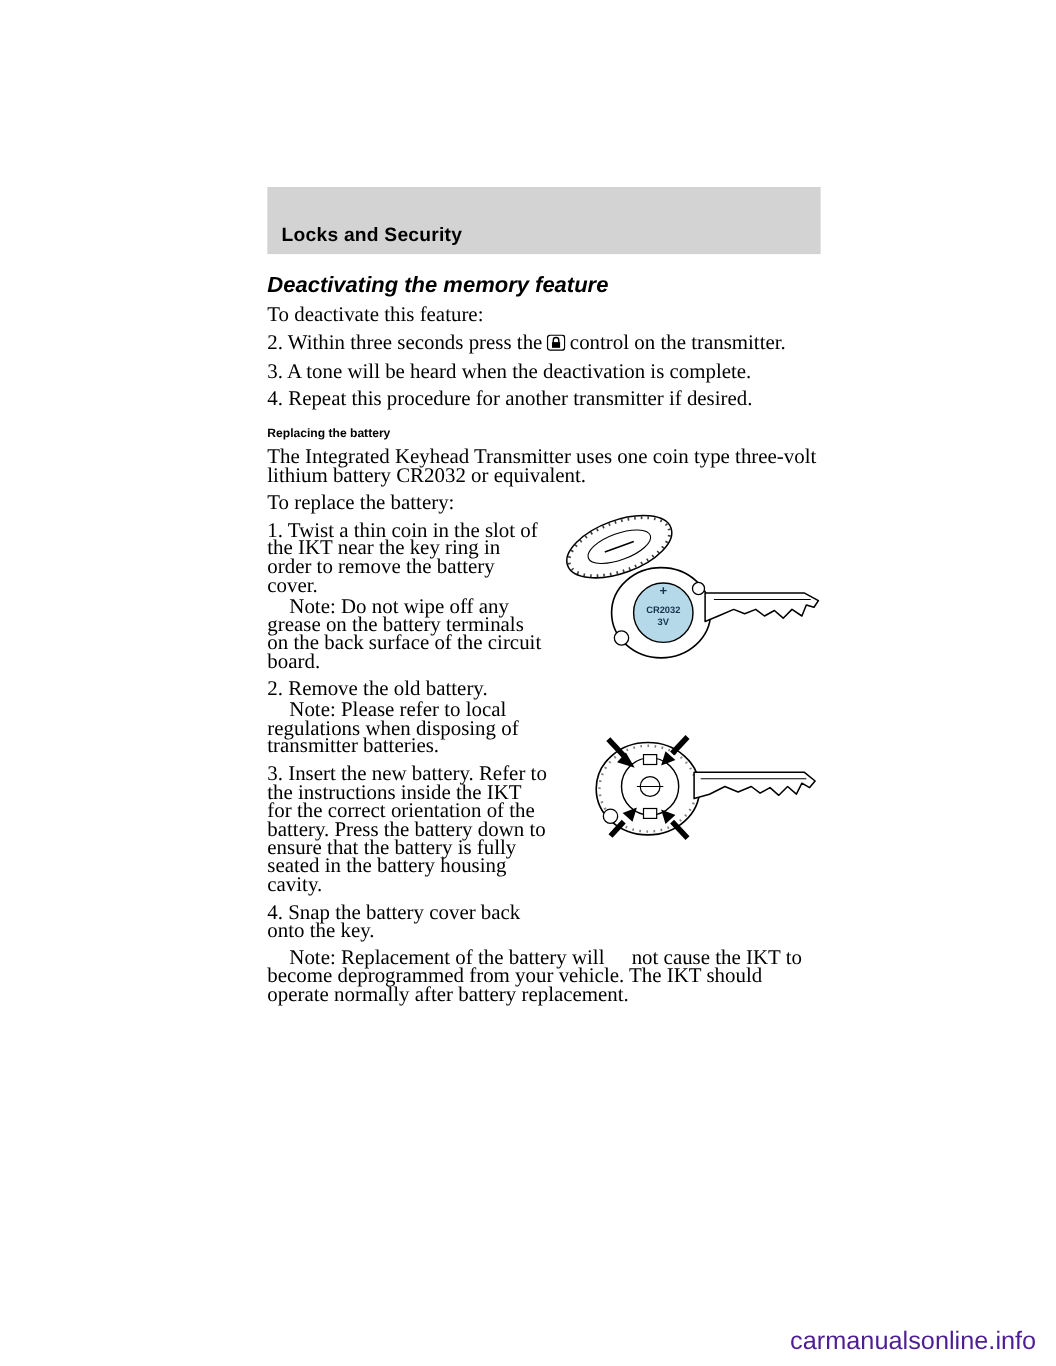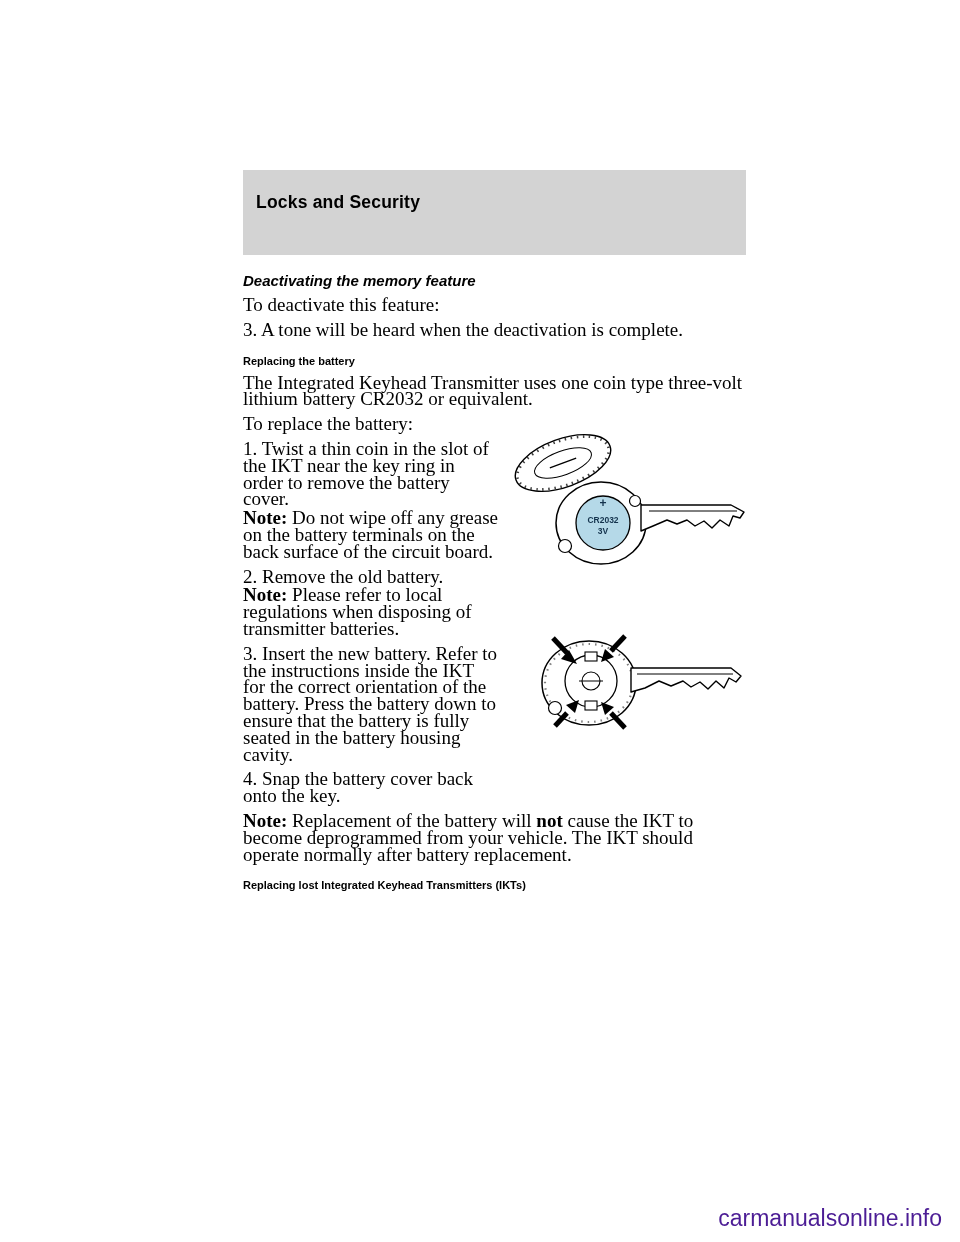"Locks and Security" .header-bar { align-items: center -> flex-end; height: 85px -> 61px; padding: 0 0 21px 13px -> 0 0 7px 13px }
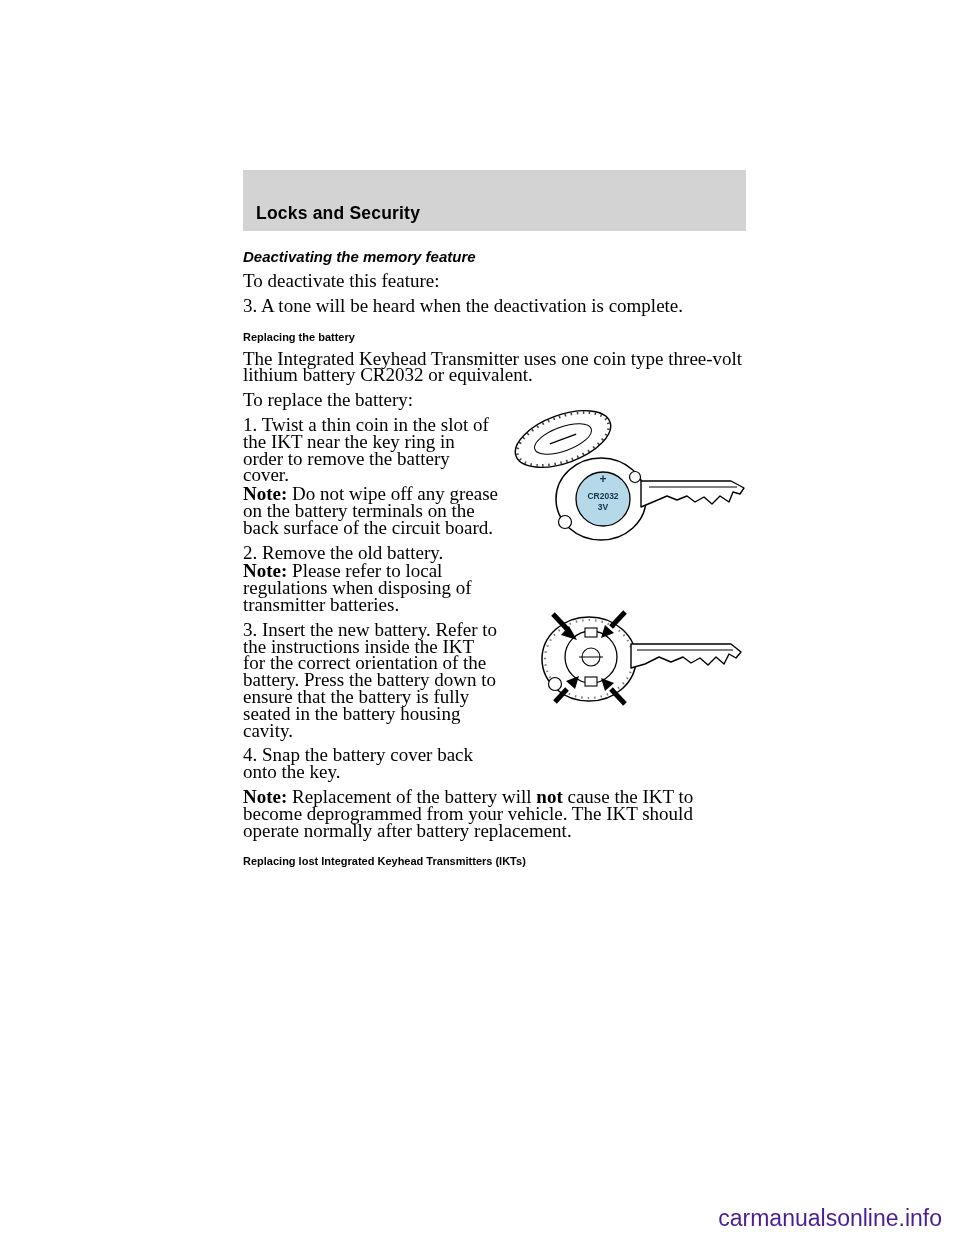"Deactivating the memory feature" .subhead-italic { font-size: 15px -> 20px }
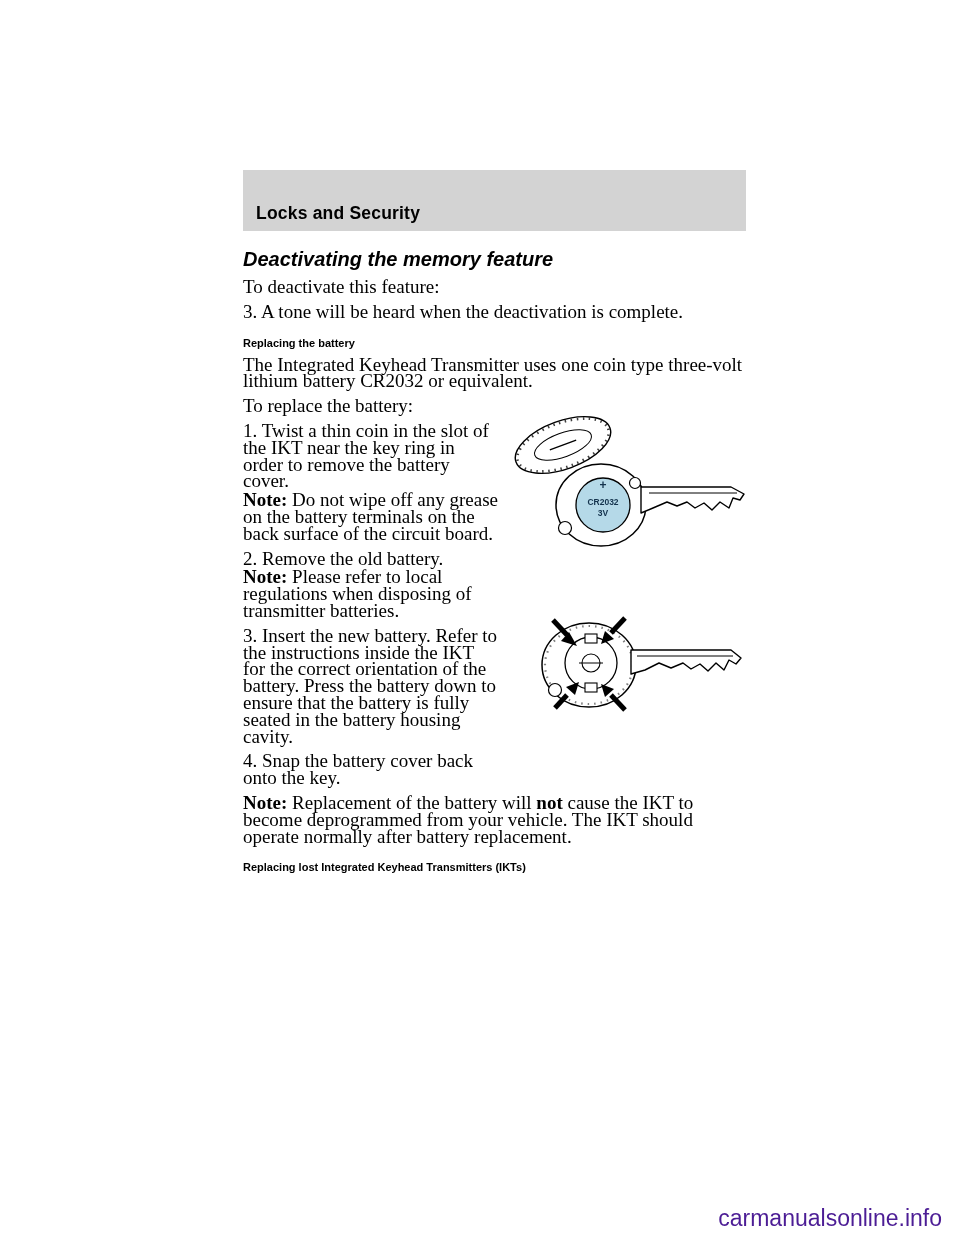"2. Within three seconds press" p.body-text { html: none -> <p><span>2. Within three seconds press the</span><span><svg> <rect></rect> <path></path> <rect></rect> </svg></span><span>control on the transmitter.</span></p> }
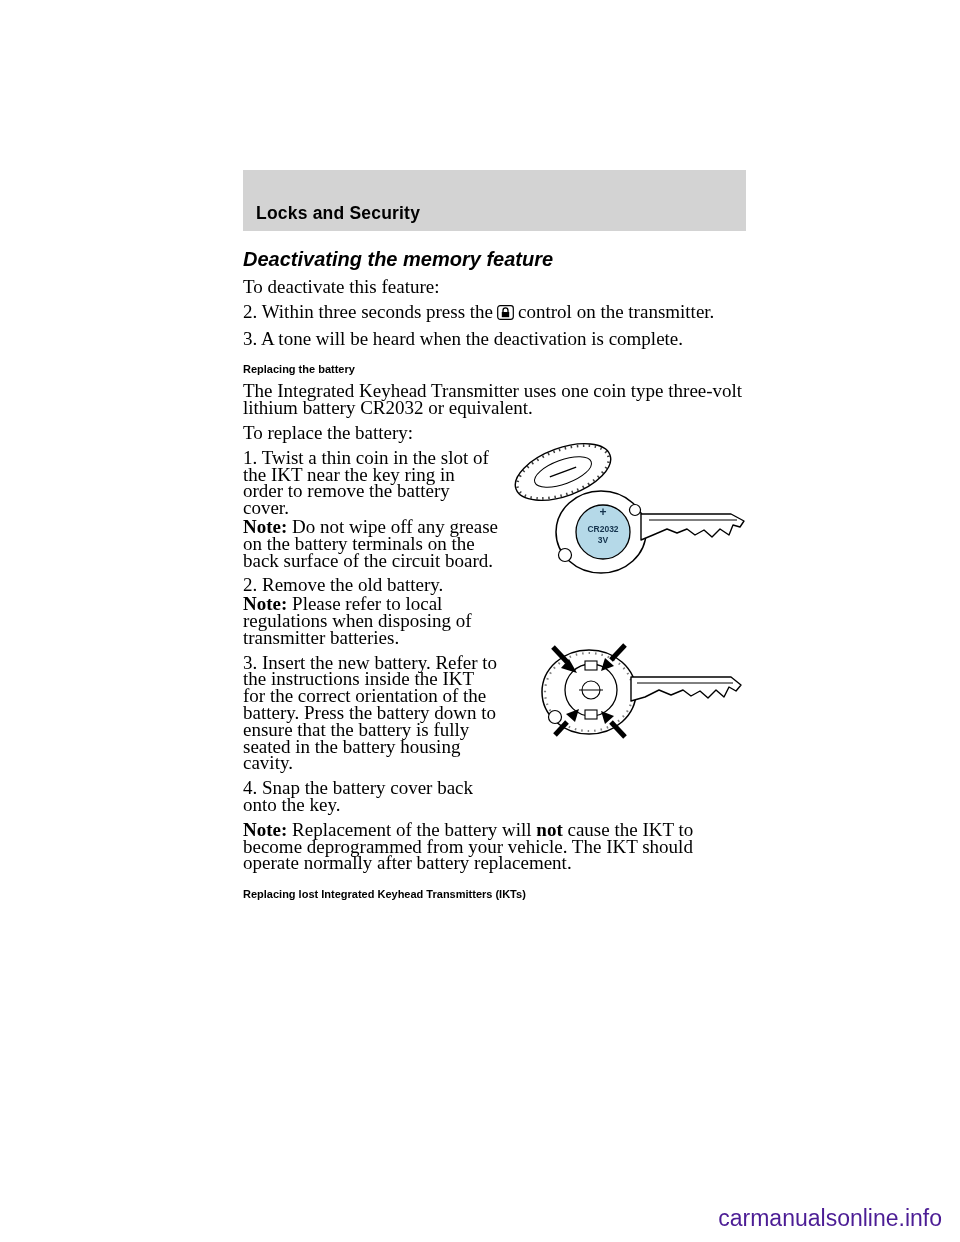"4. Repeat this procedure for" p.body-text { html: none -> <p>4. Repeat this procedure for another transmitter if desired.</p> }
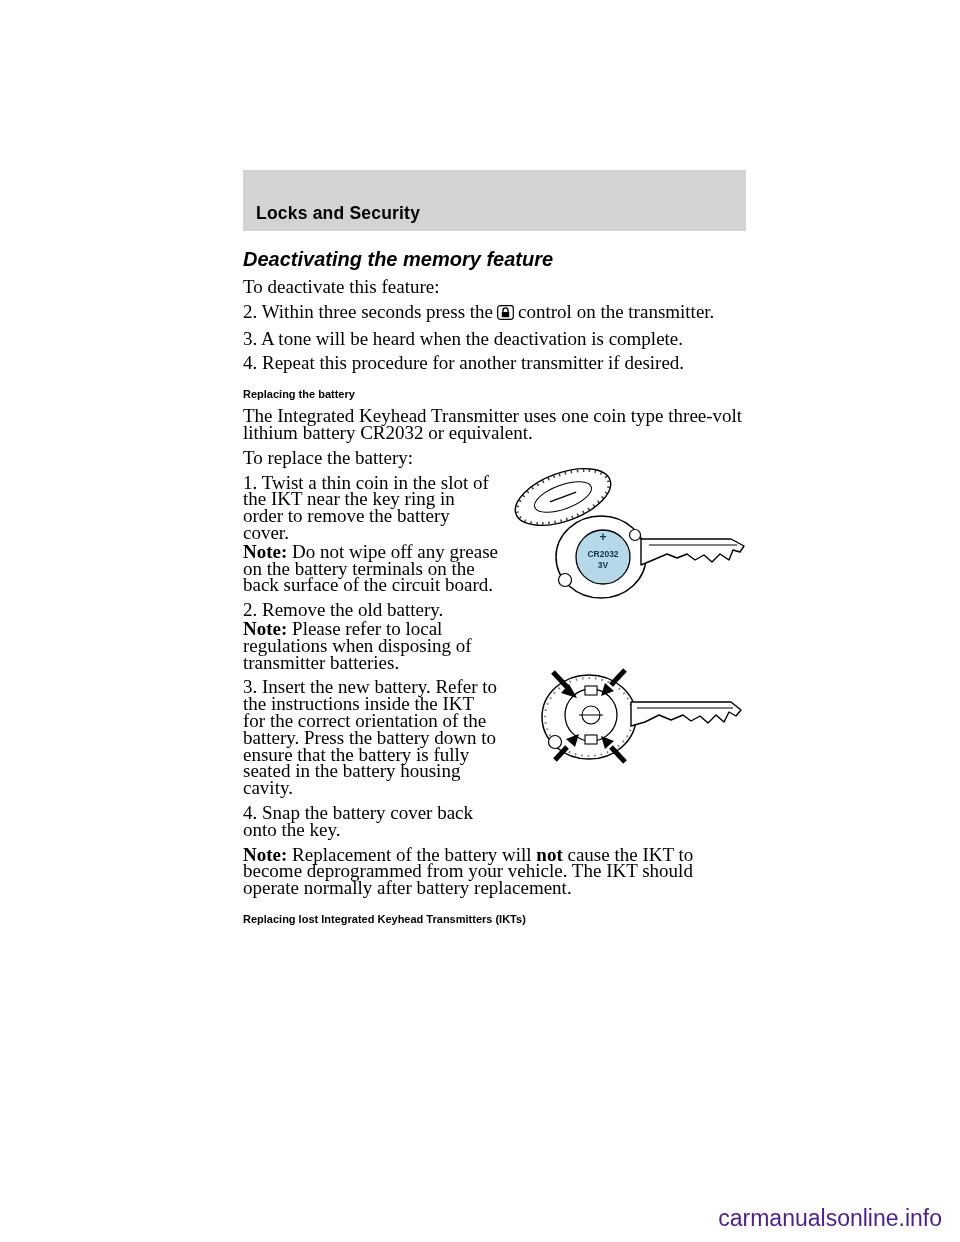"Note:" .bold { font-weight: bold -> normal; margin-left: none -> 20px }
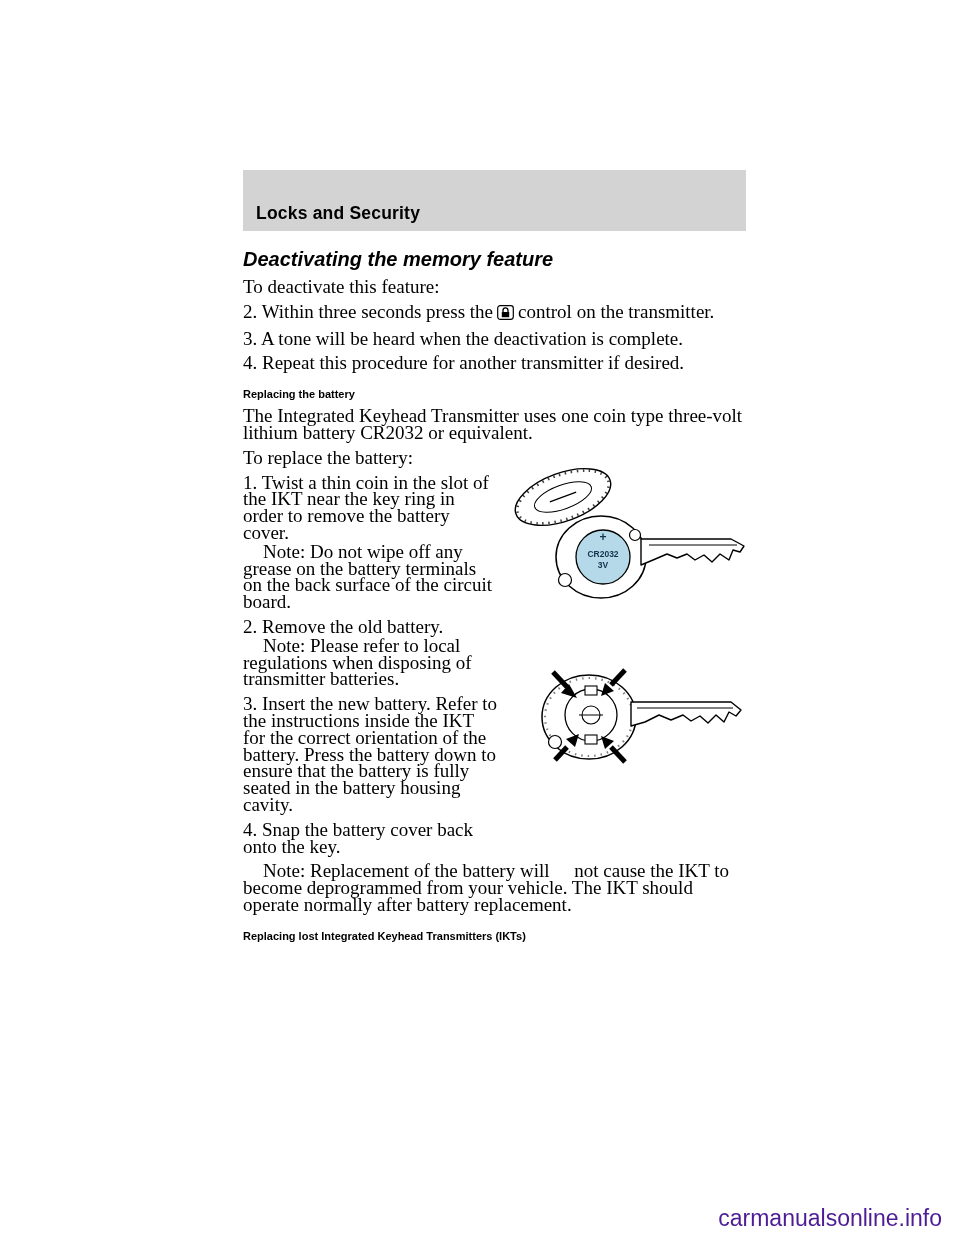"Replacing lost Integrated Keyhead" div.subhead { html: <div>Replacing lost Integrated Keyhead Transmitters (IKTs)</div> -> none }
